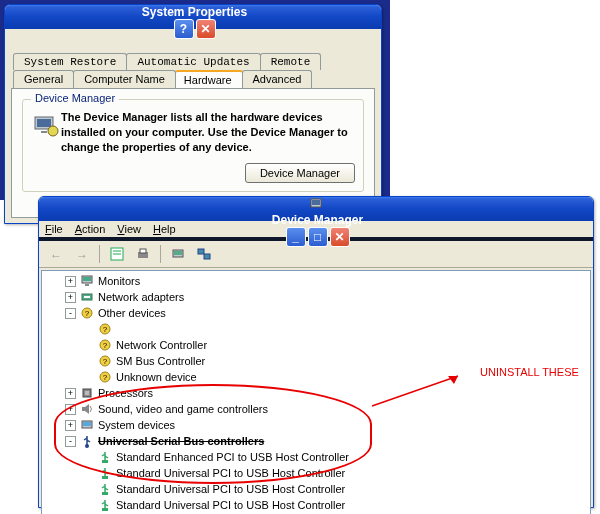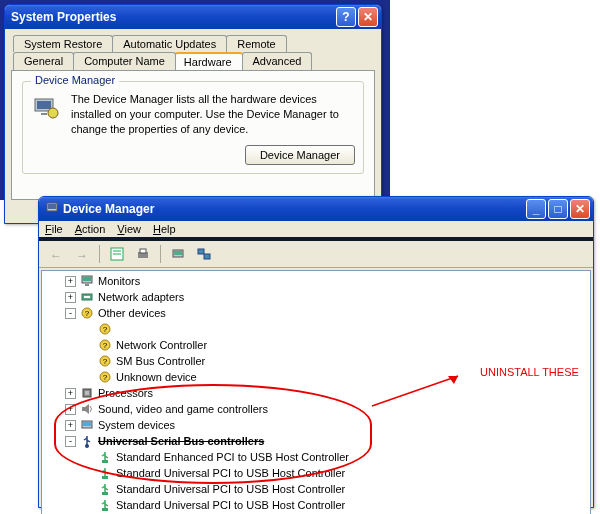"System Properties" .titlebar { flex-direction: none -> column }
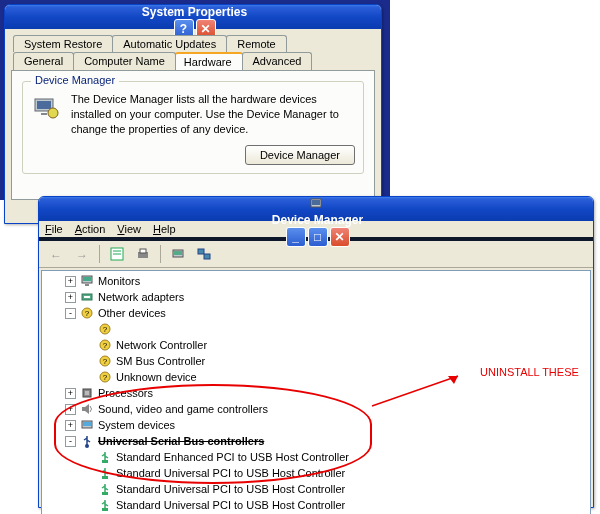"System Restore" .tabs-row.row1 { font-family: none -> Liberation Mono, monospace; margin-top: 6px -> 24px }
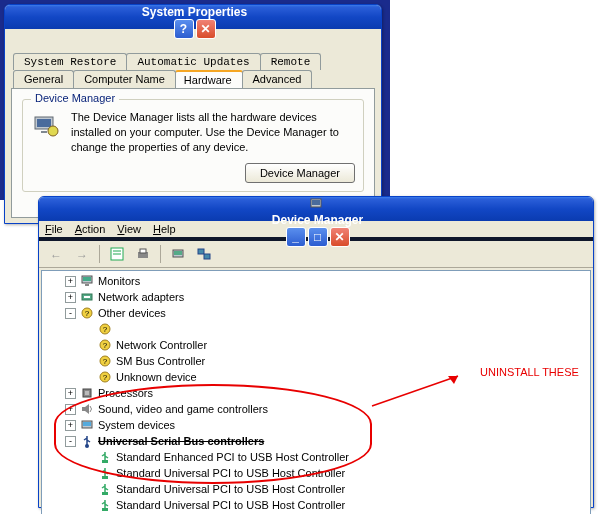"The Device Manager lists all" .group-content { font-weight: none -> bold; gap: 10px -> none }
